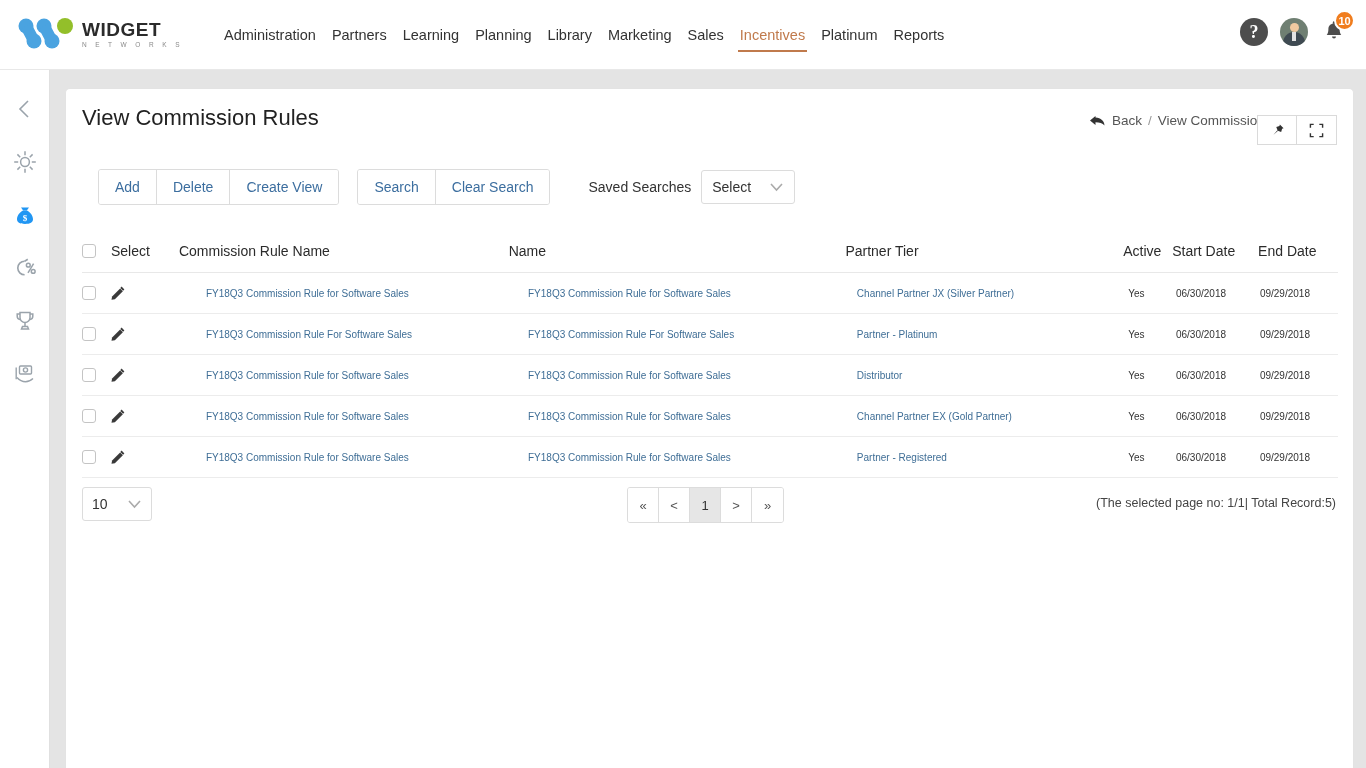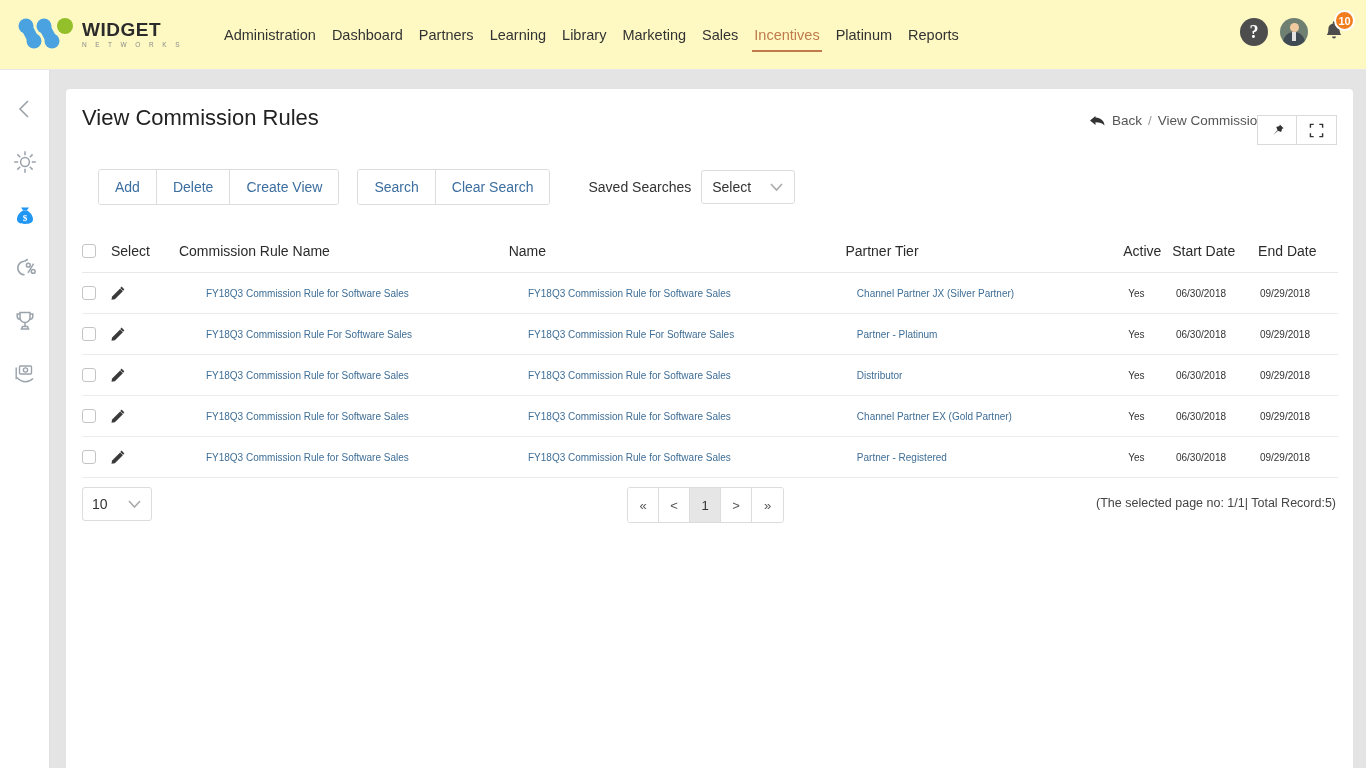"WIDGET" .topbar { background: #fef9c3 -> #ffffff }
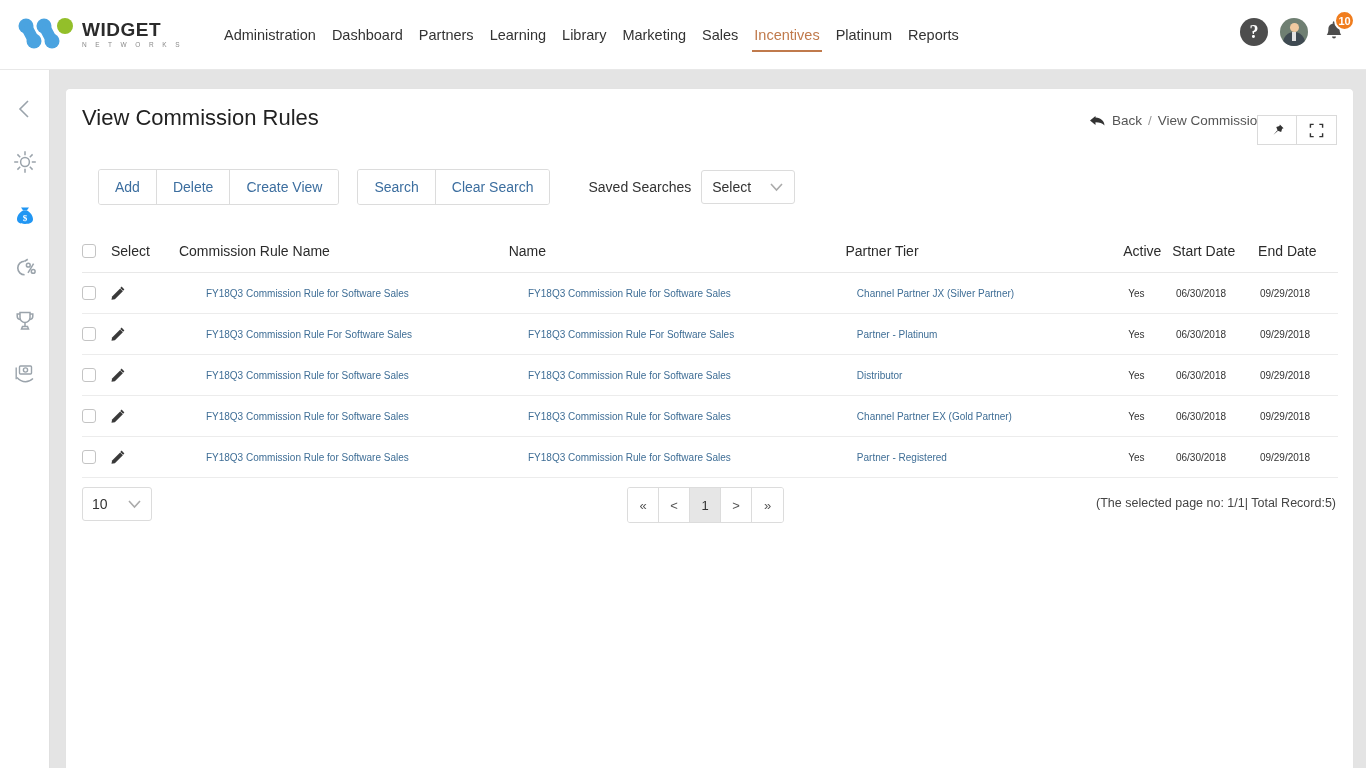"Dashboard" div.navitem { html: <div>Dashboard</div> -> none }
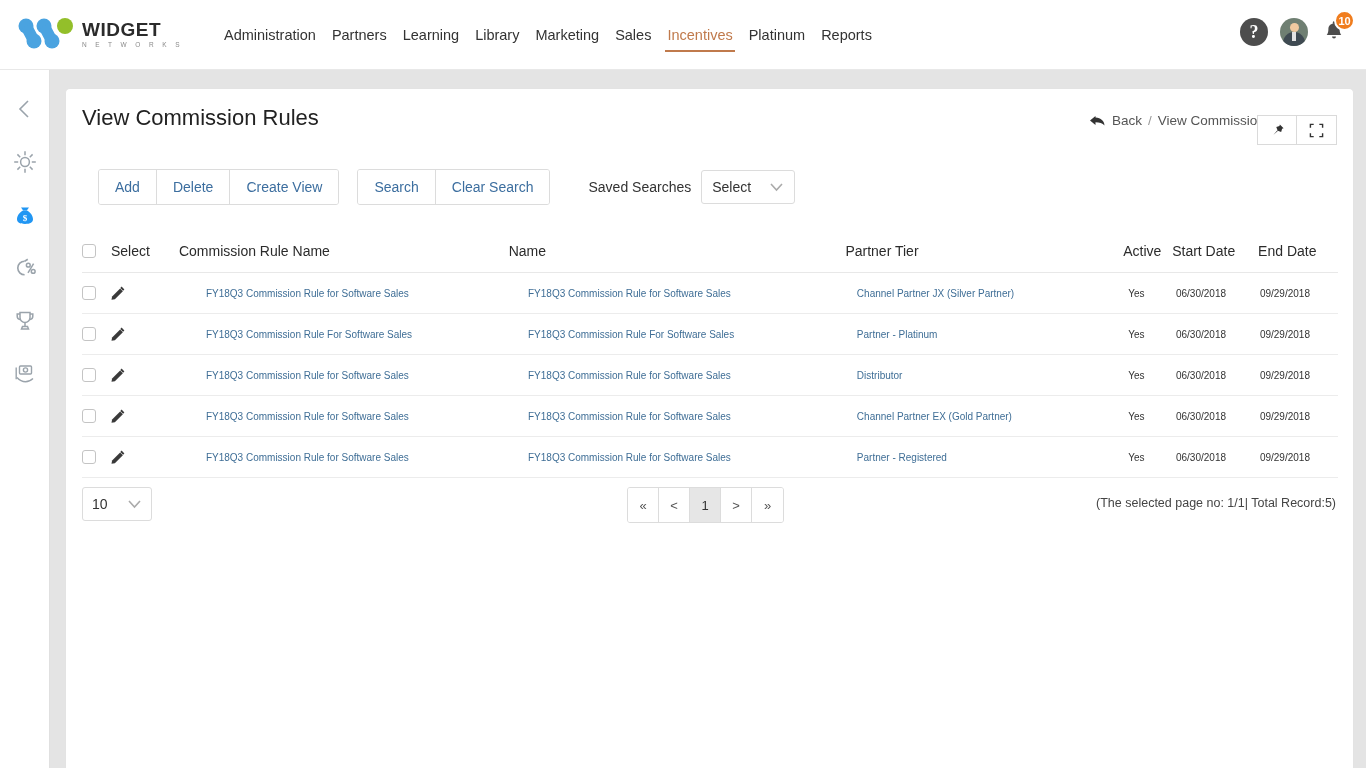"Planning" div.navitem { html: none -> <div>Planning</div> }
